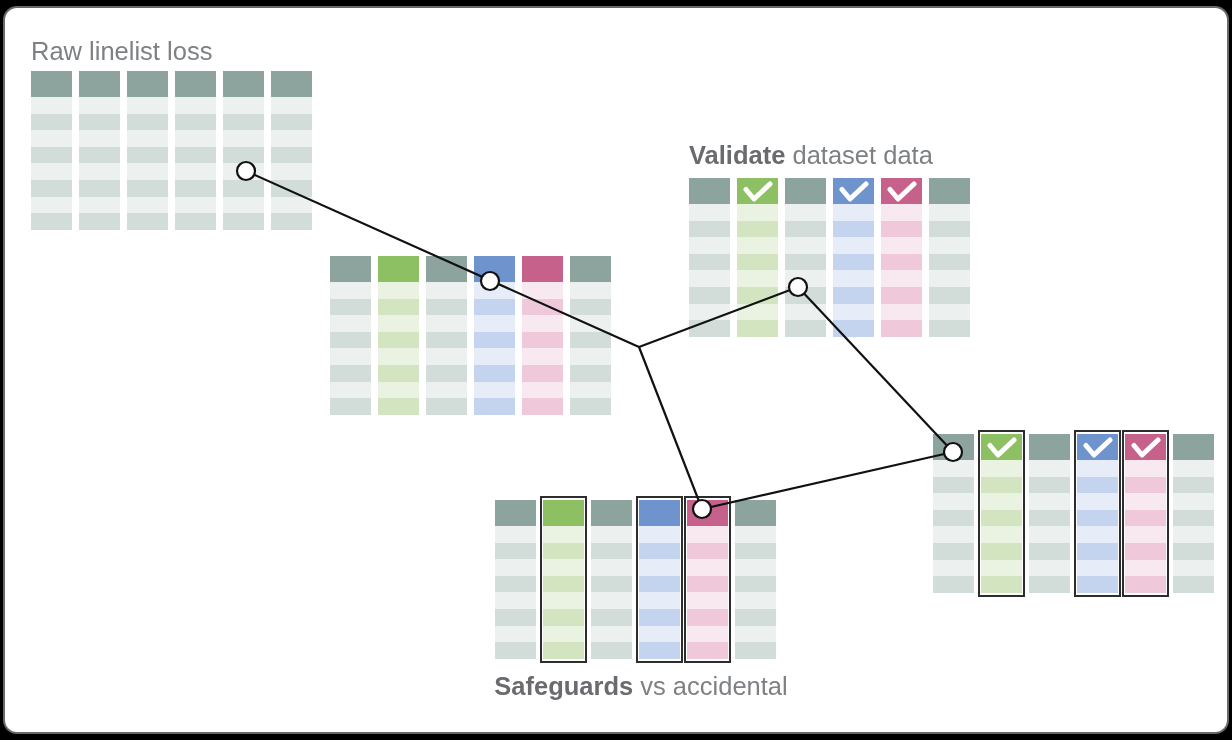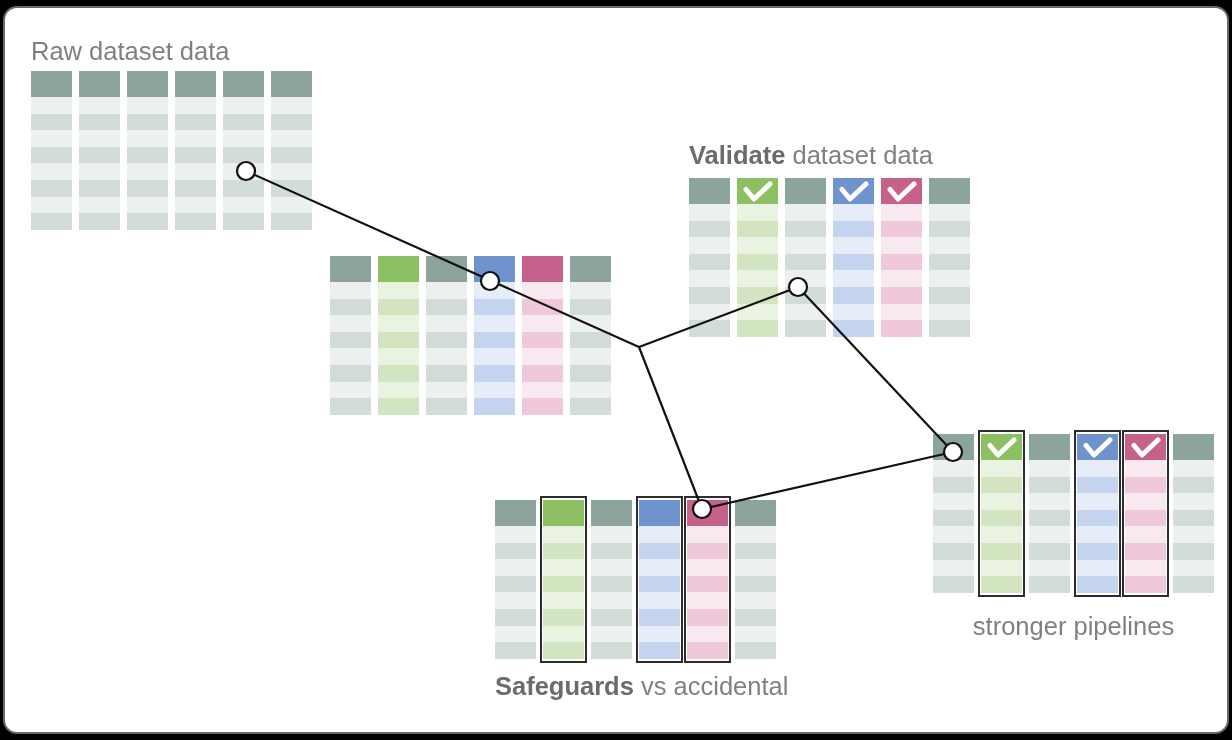"Raw dataset data" span { text: dataset data -> linelist loss }
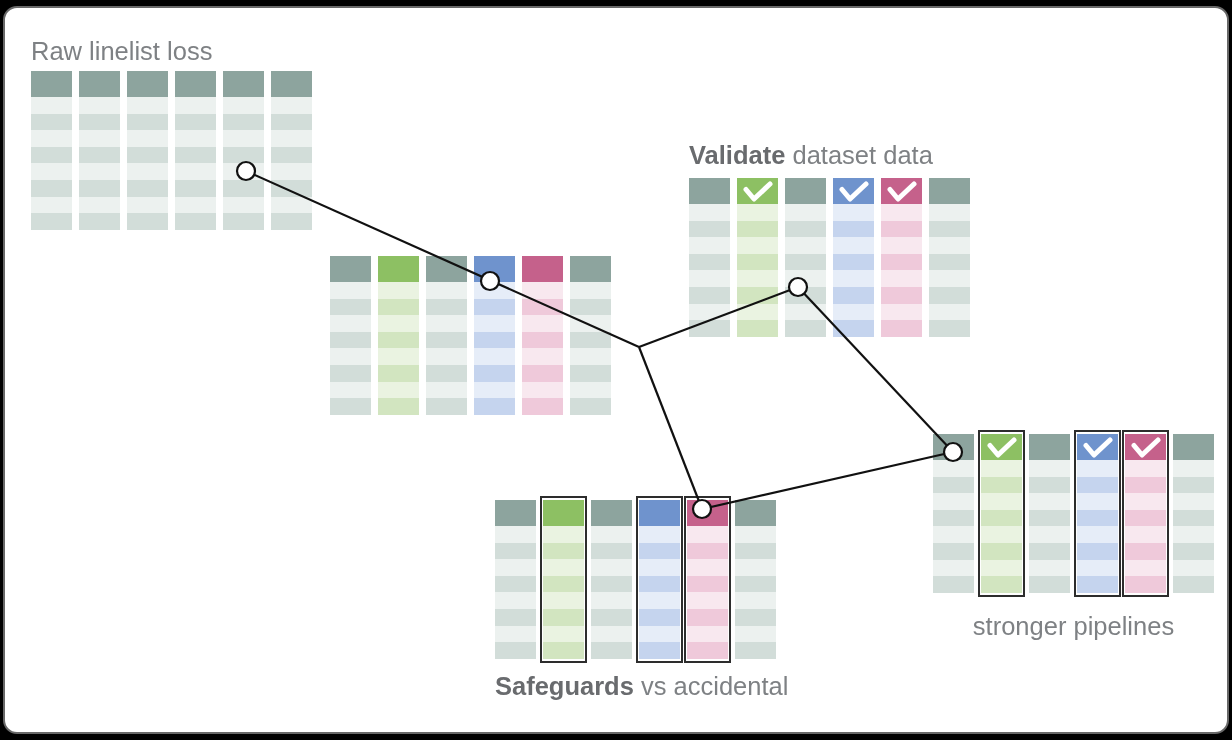"stronger pipelines" div { html: <div><span>stronger pipelines</span></div> -> none }
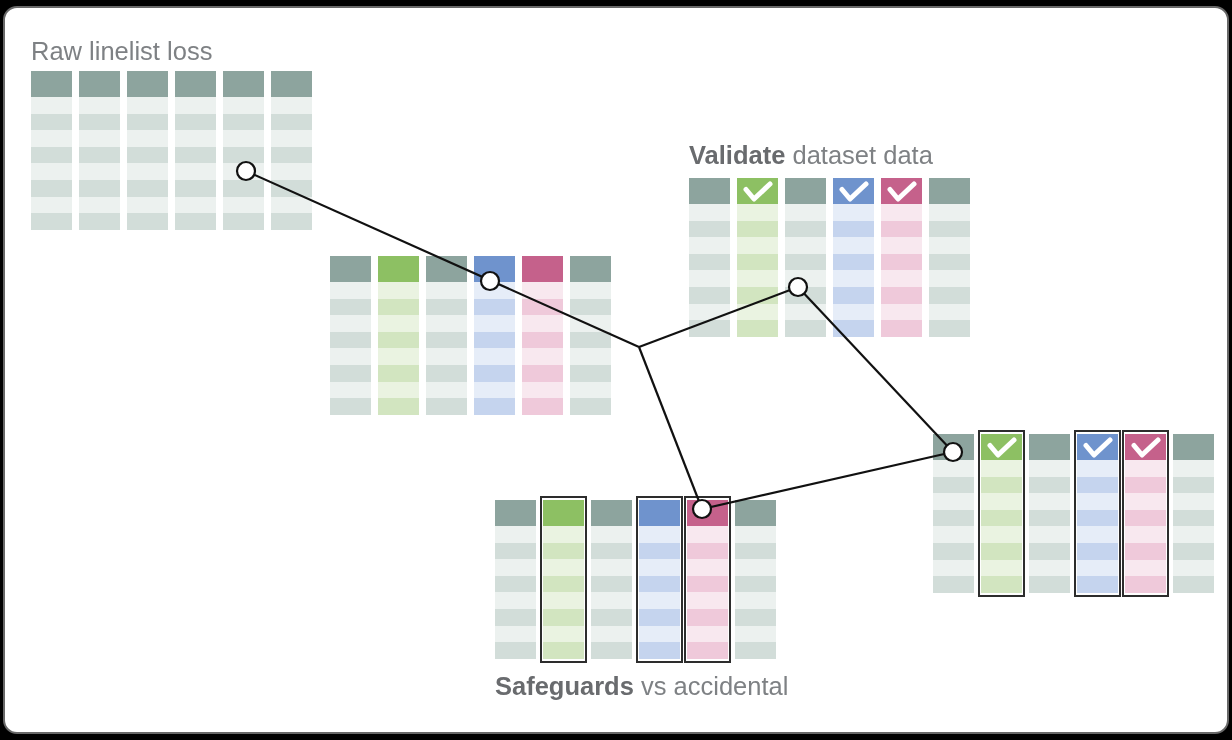"Safeguards vs accidental" div.caption { left: 490px -> 476px; text-align: left -> center }
